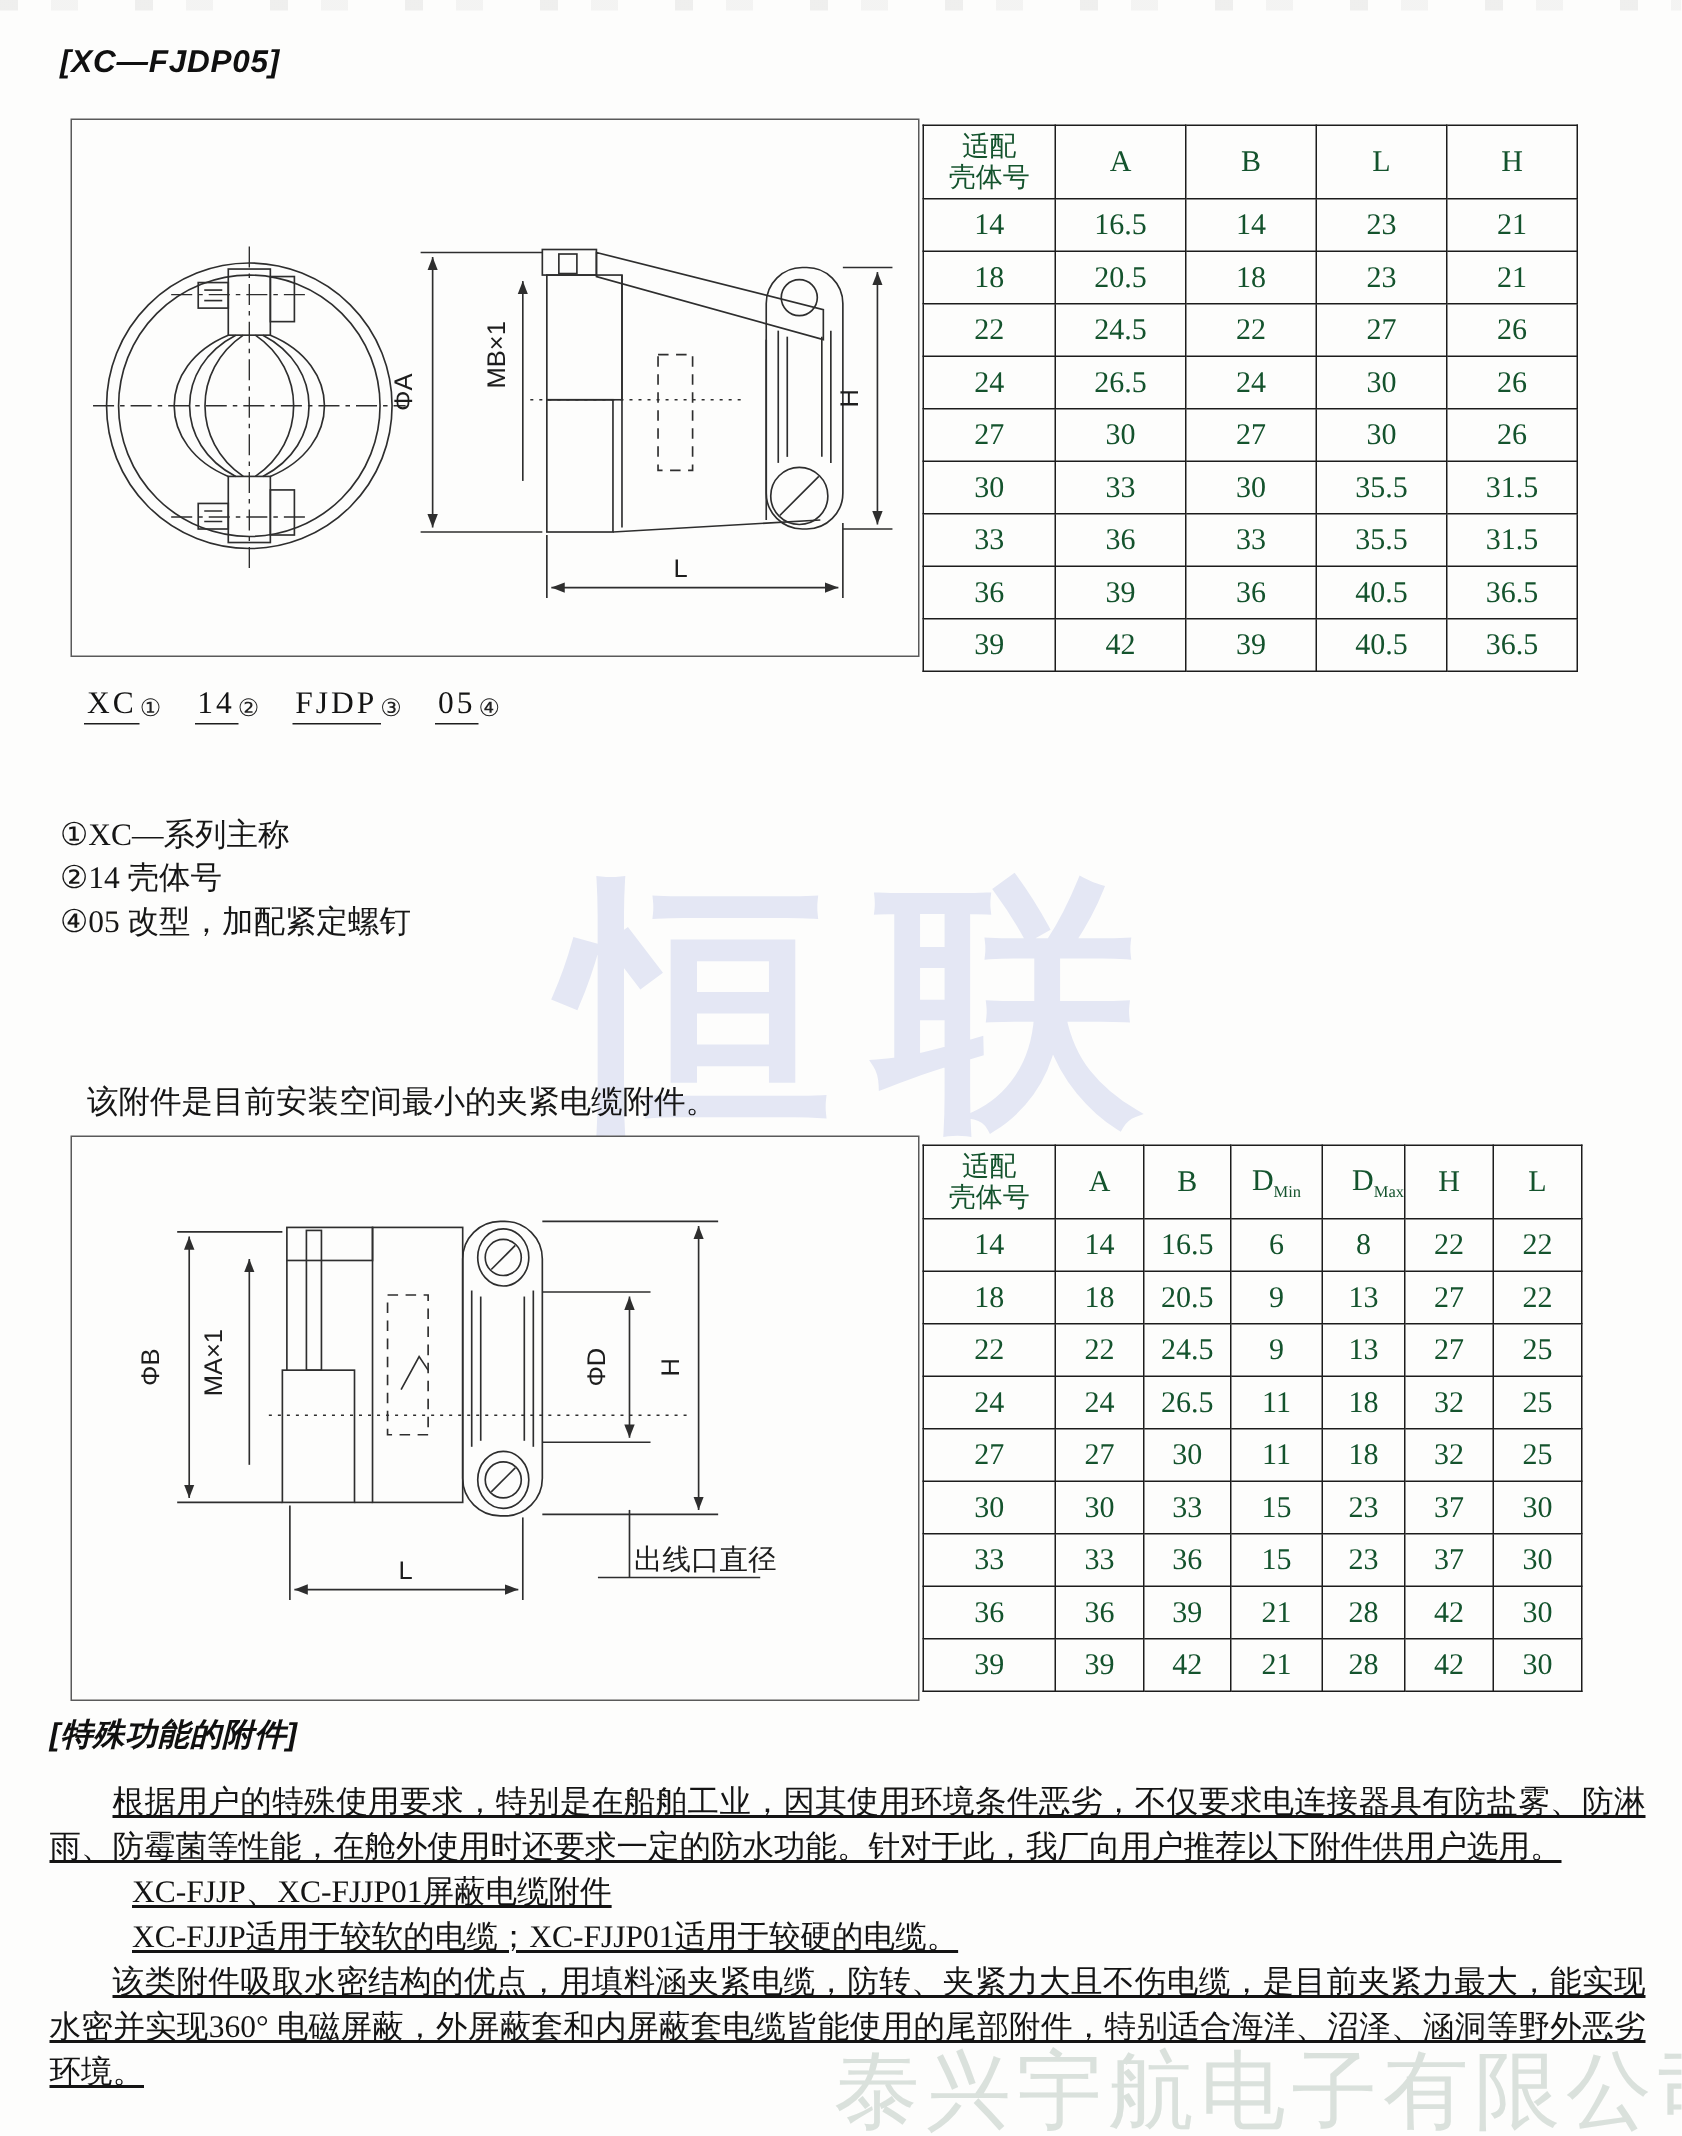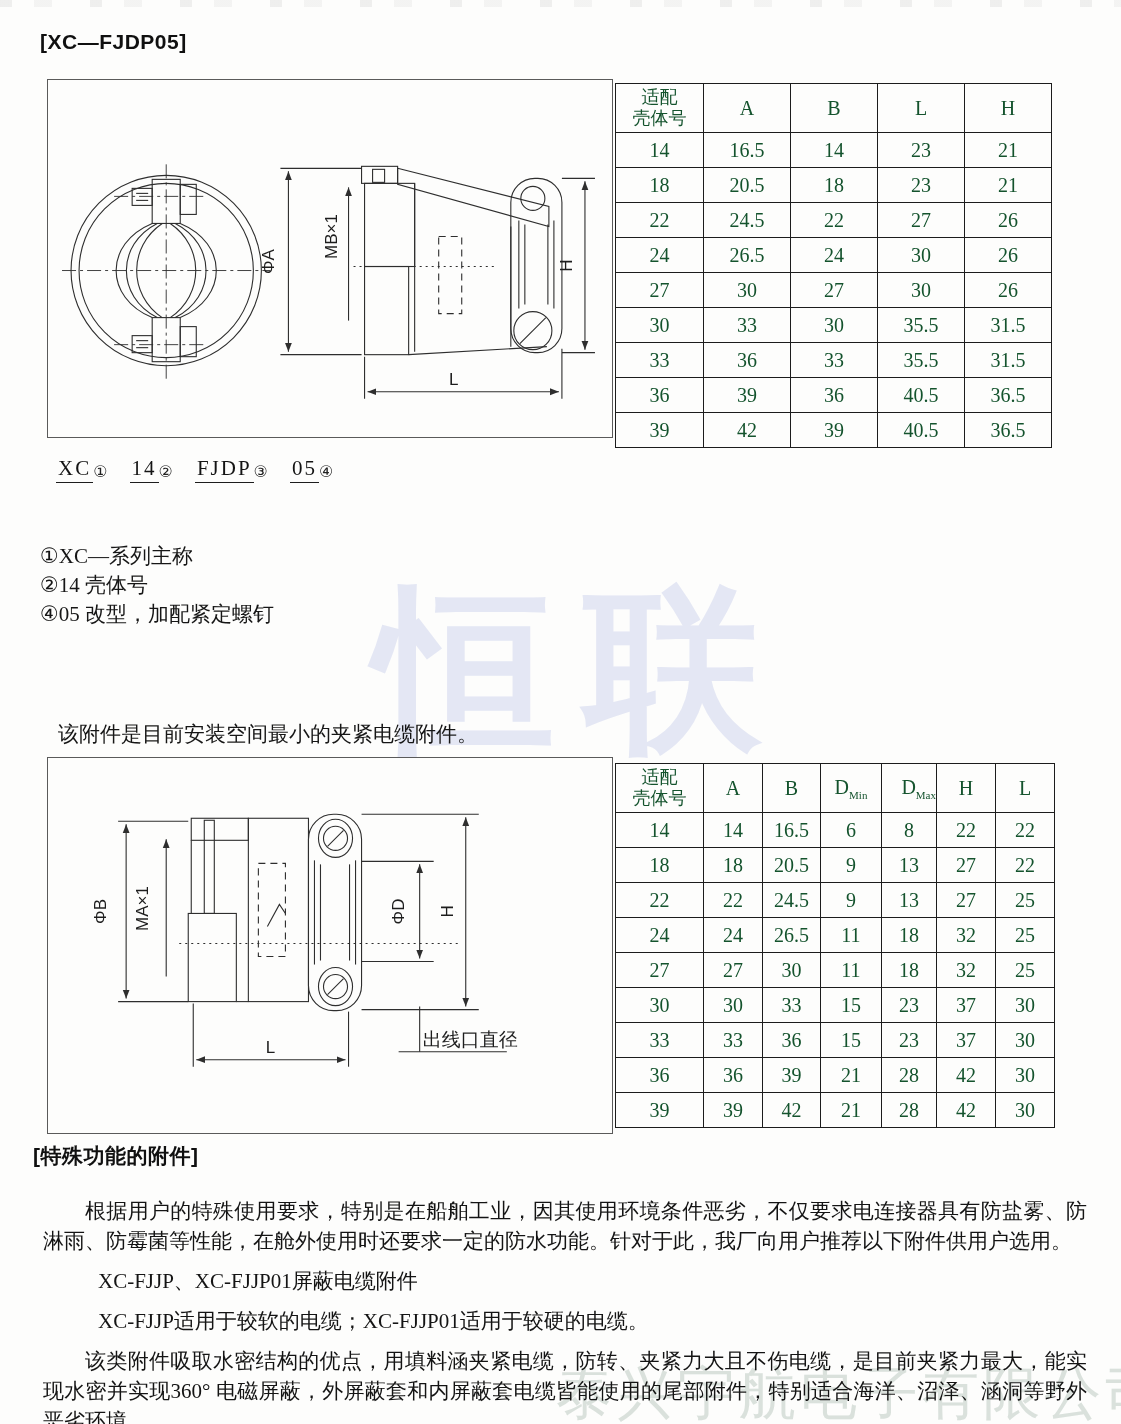"[XC—FJDP05]" .bracket-title { font-style: none -> italic }
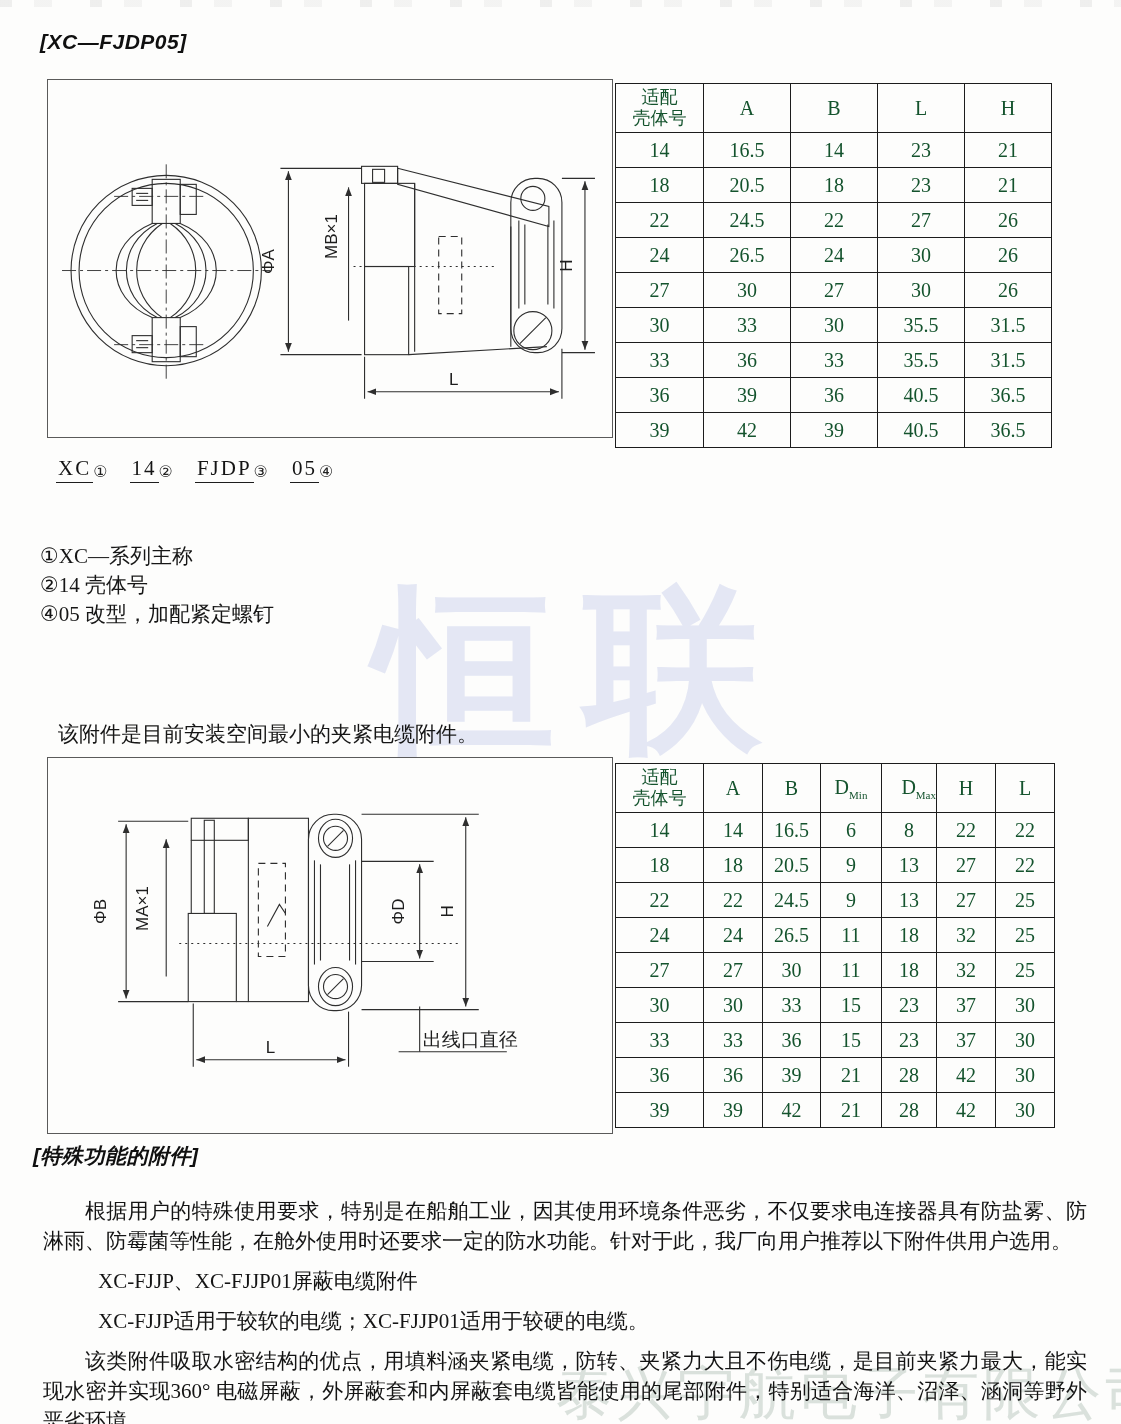"根据用户的特殊使用要求，特别是在船舶工业，因其使用环境条件恶劣，不仅要求电连接器" #special-text p { margin: 10px -> 0; text-decoration: none -> underline }
